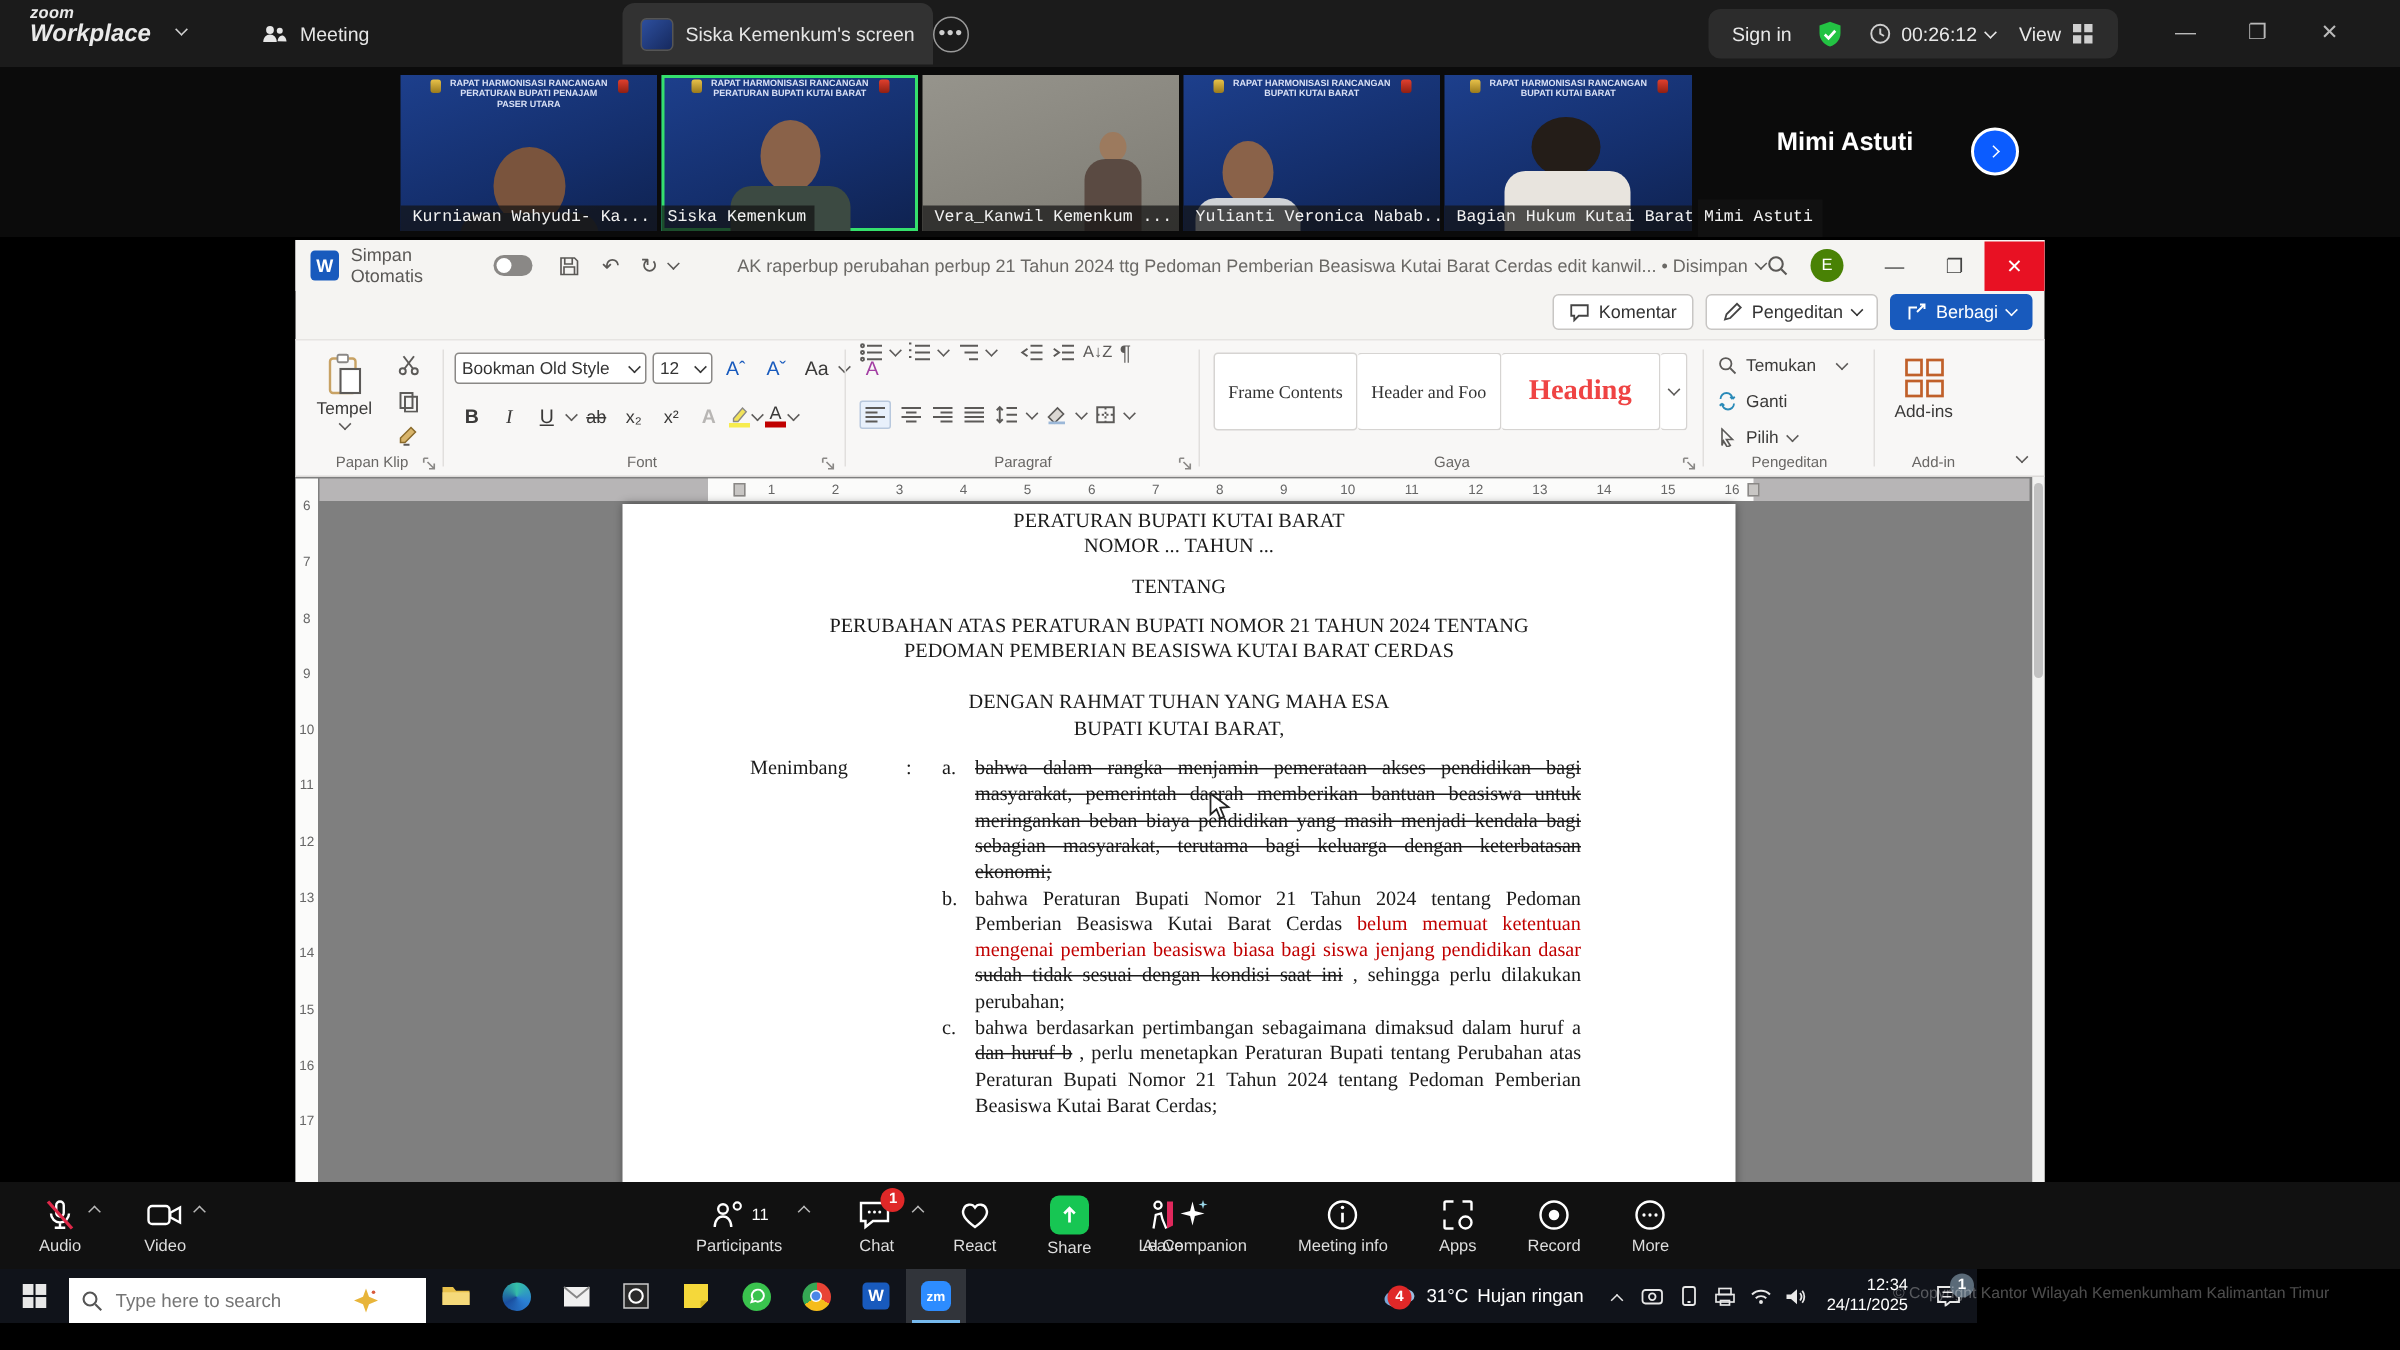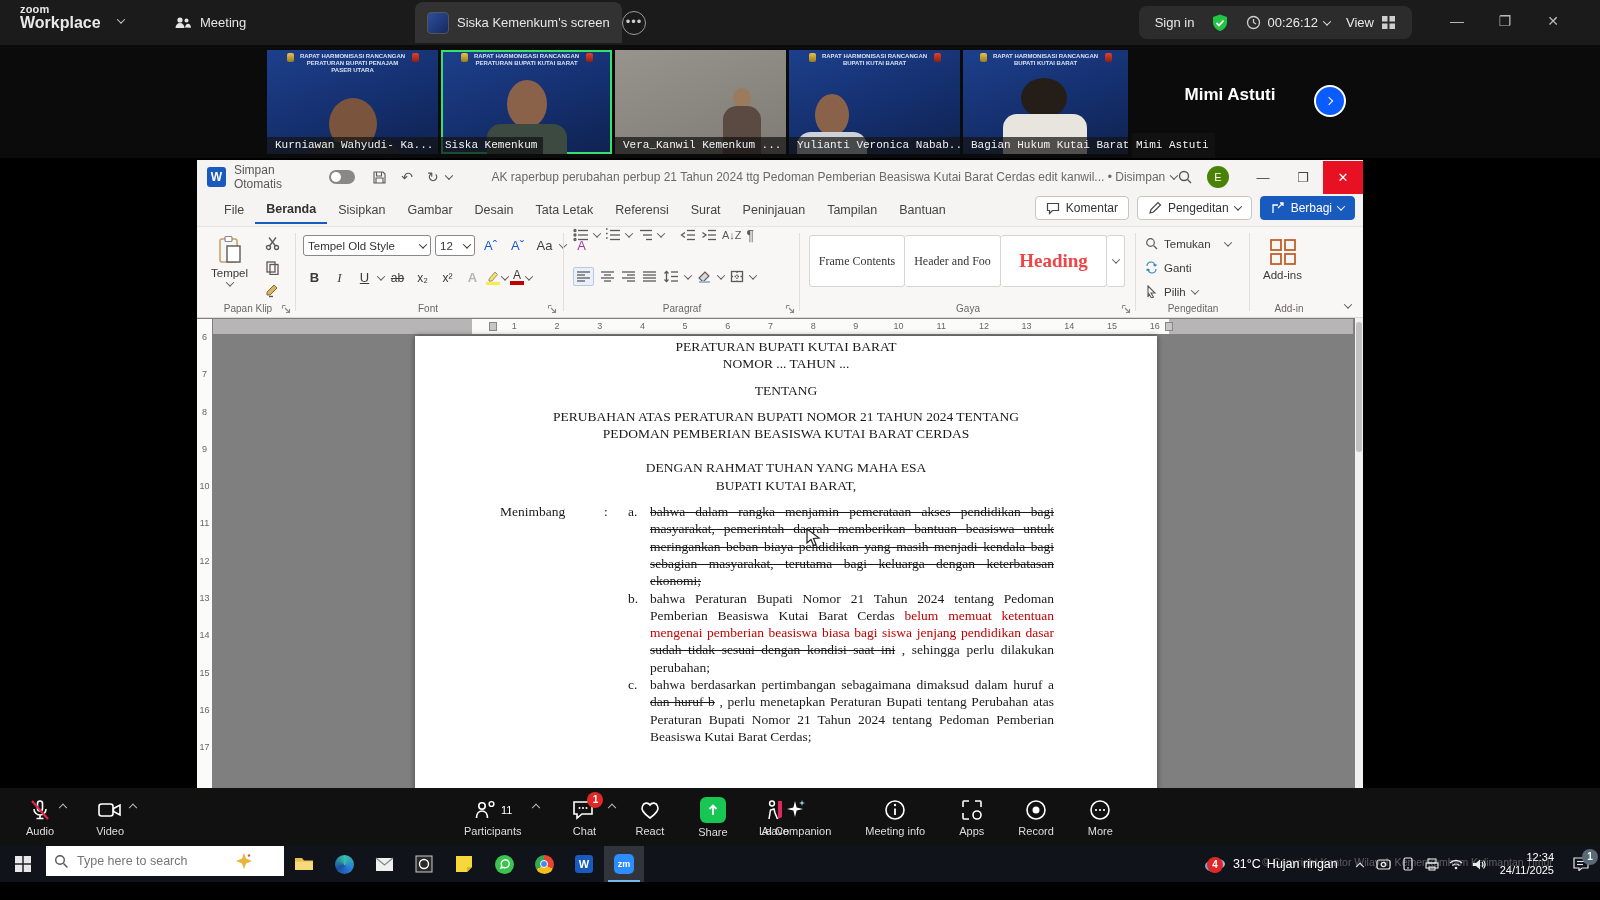"zoom" #brand { font-style: none -> italic }
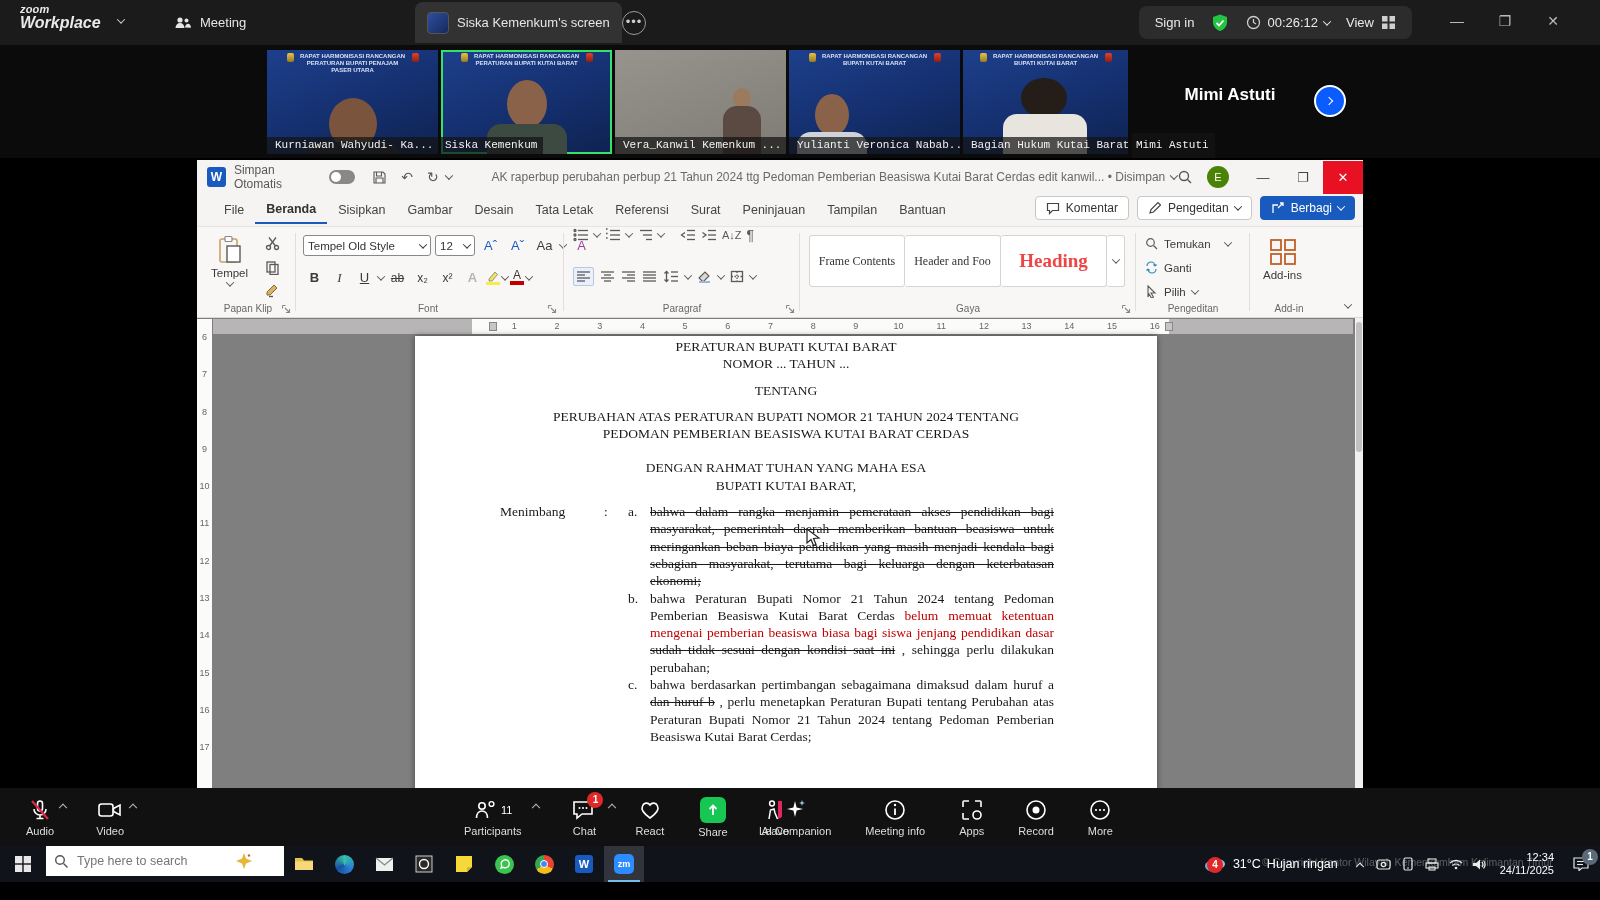"File" div.abs { html: <div> <span>File</span> <span>Beranda</span> <span>Sisipkan</span> <span>Gambar</span> <span>Desain</span> <span>Tata Letak</span> <span>Referensi</span> <span>Surat</span> <span>Peninjauan</span> <span>Tampilan</span> <span>Bantuan</span> </div> -> none }
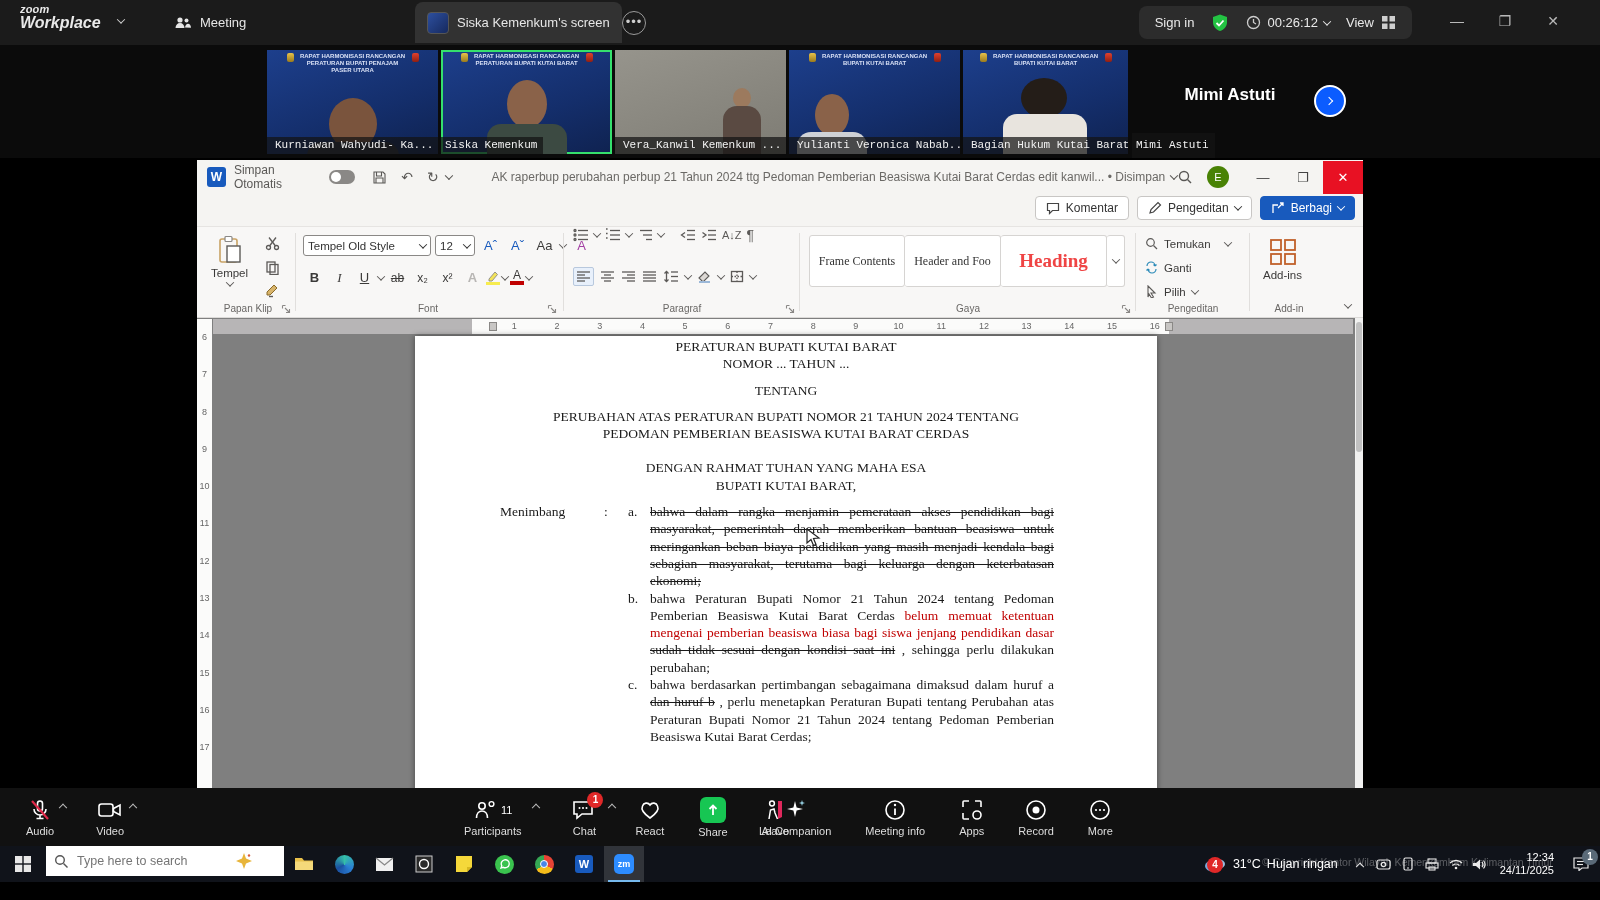"Tempel Old Style" span { text: Tempel -> Bookman }
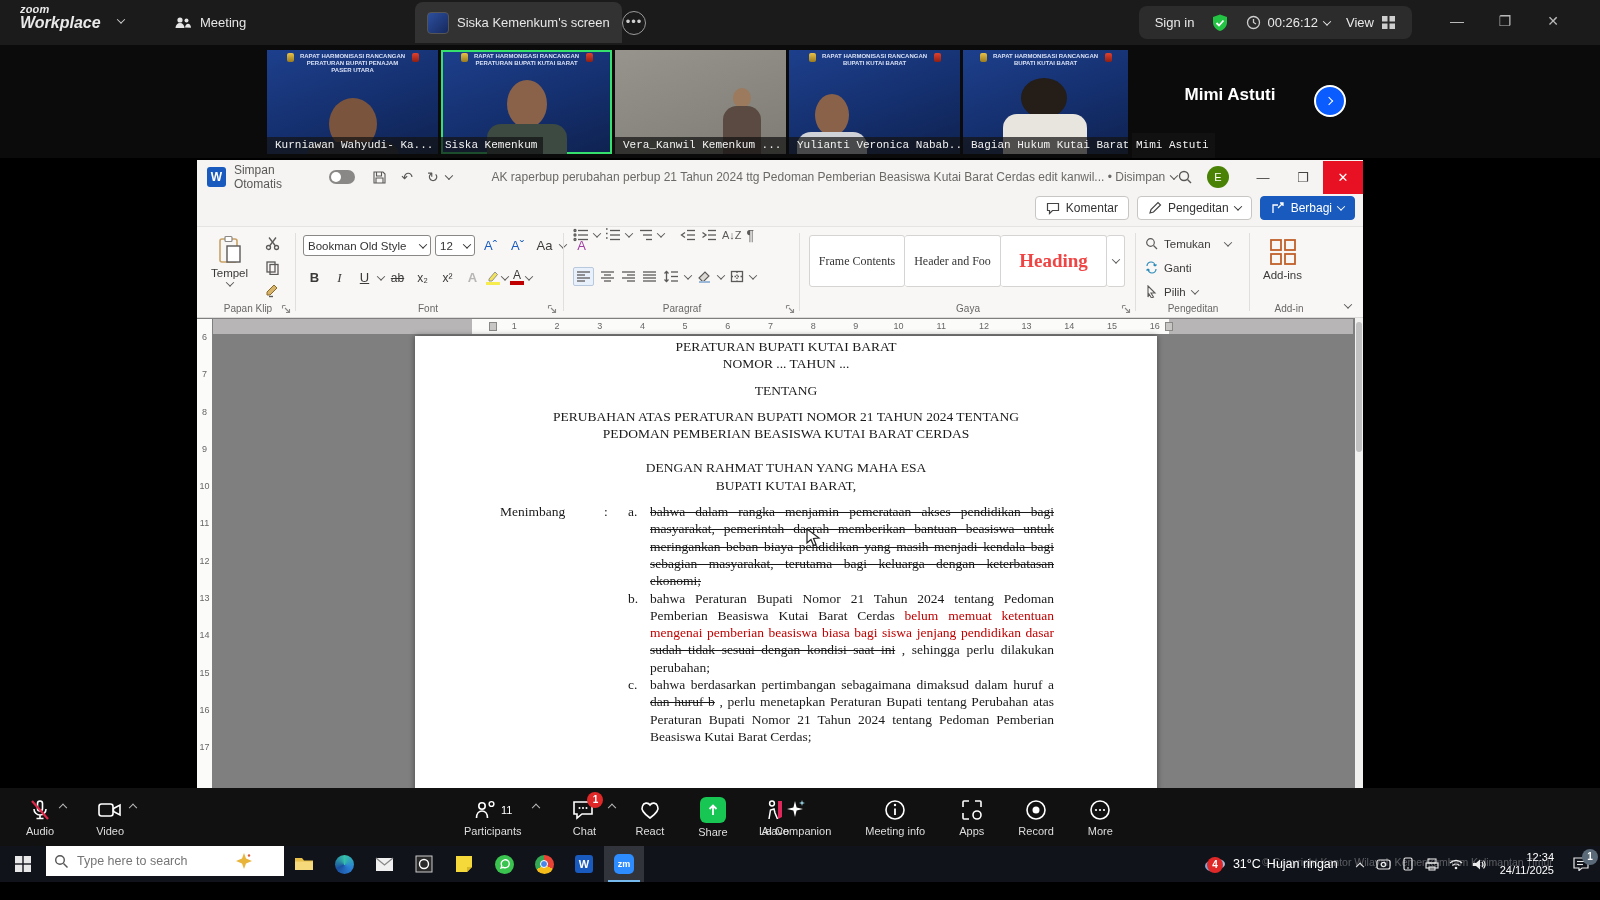"Type here to search" #taskbar { align-items: flex-start -> flex-end; width: 1600px -> 1318px }
